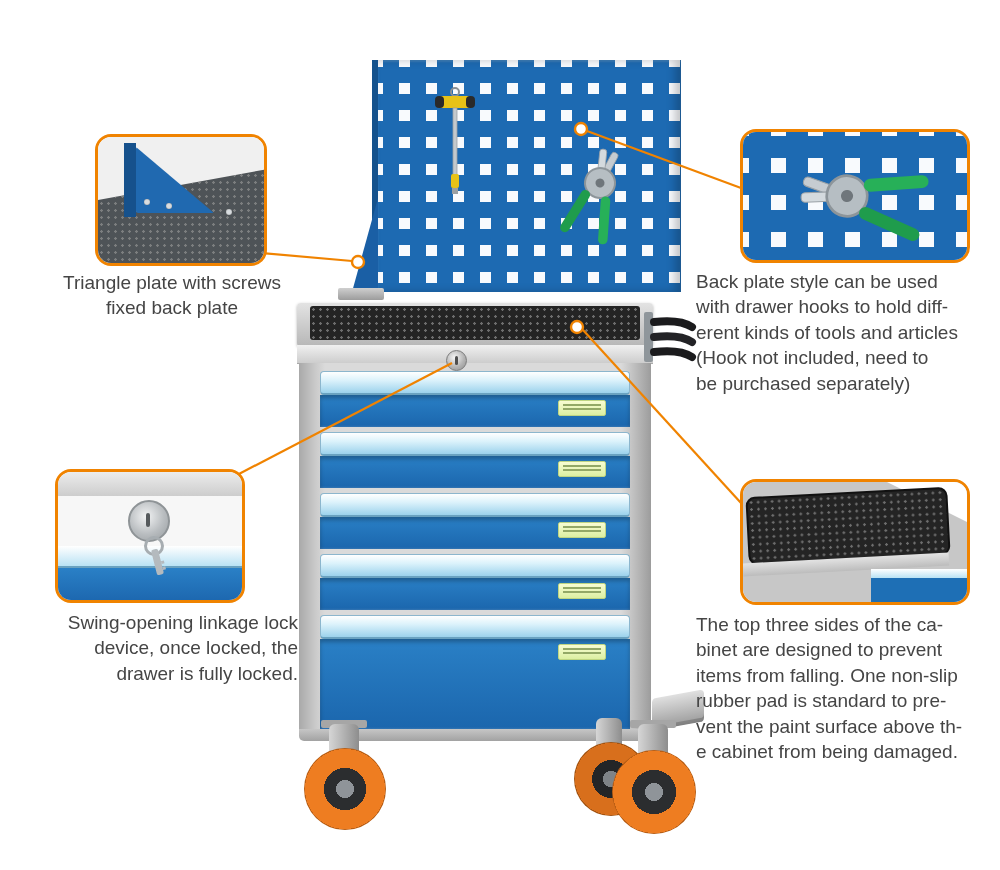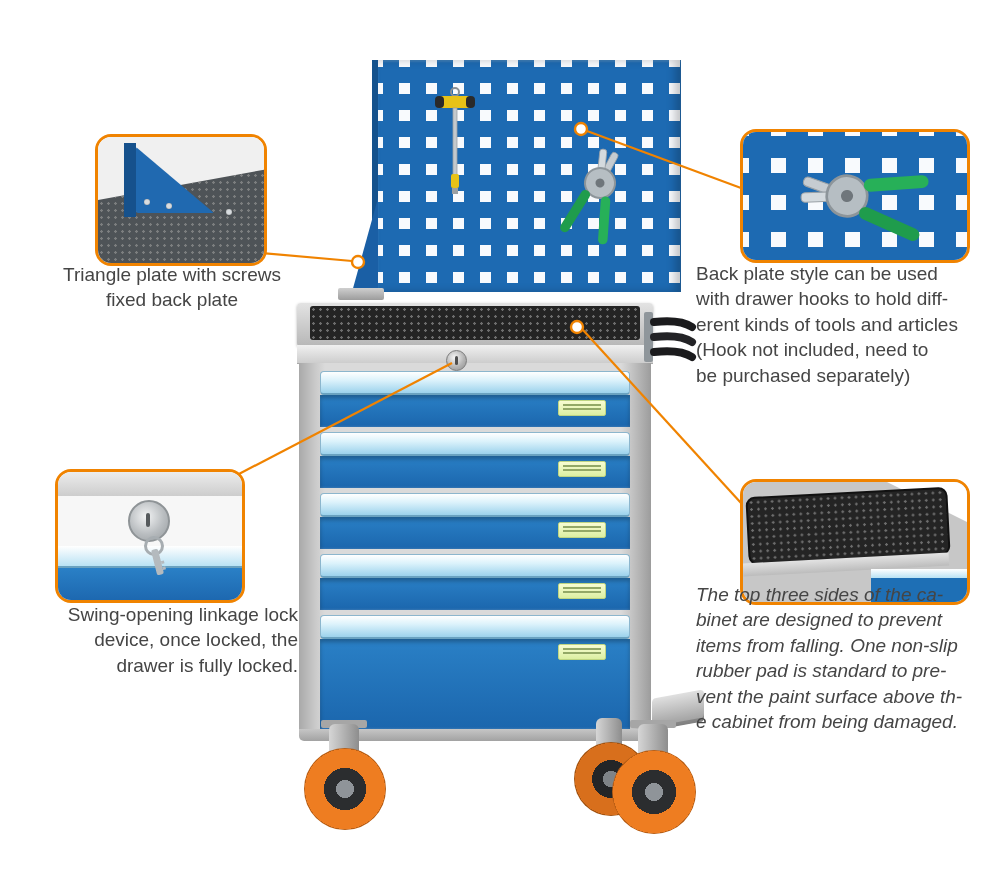"Triangle plate with screws" .caption { margin-top: none -> 8px }
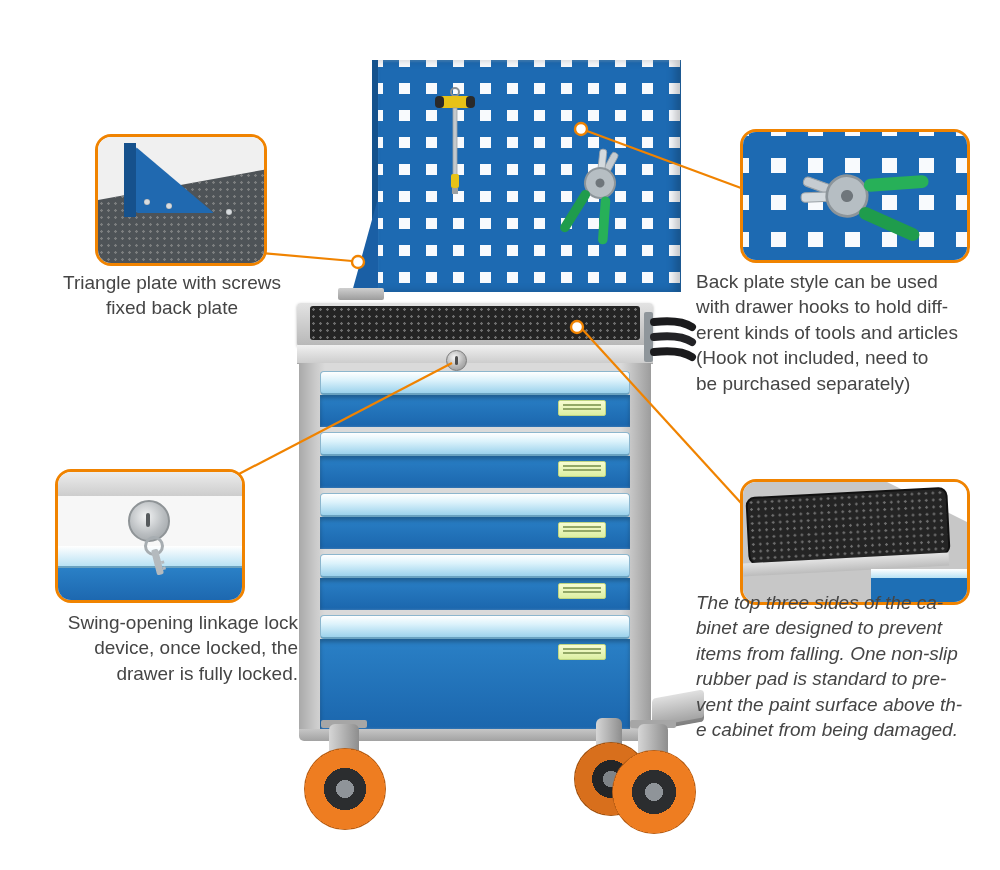"The top three sides of" #cap-br { font-style: italic -> none; top: 582px -> 604px }
